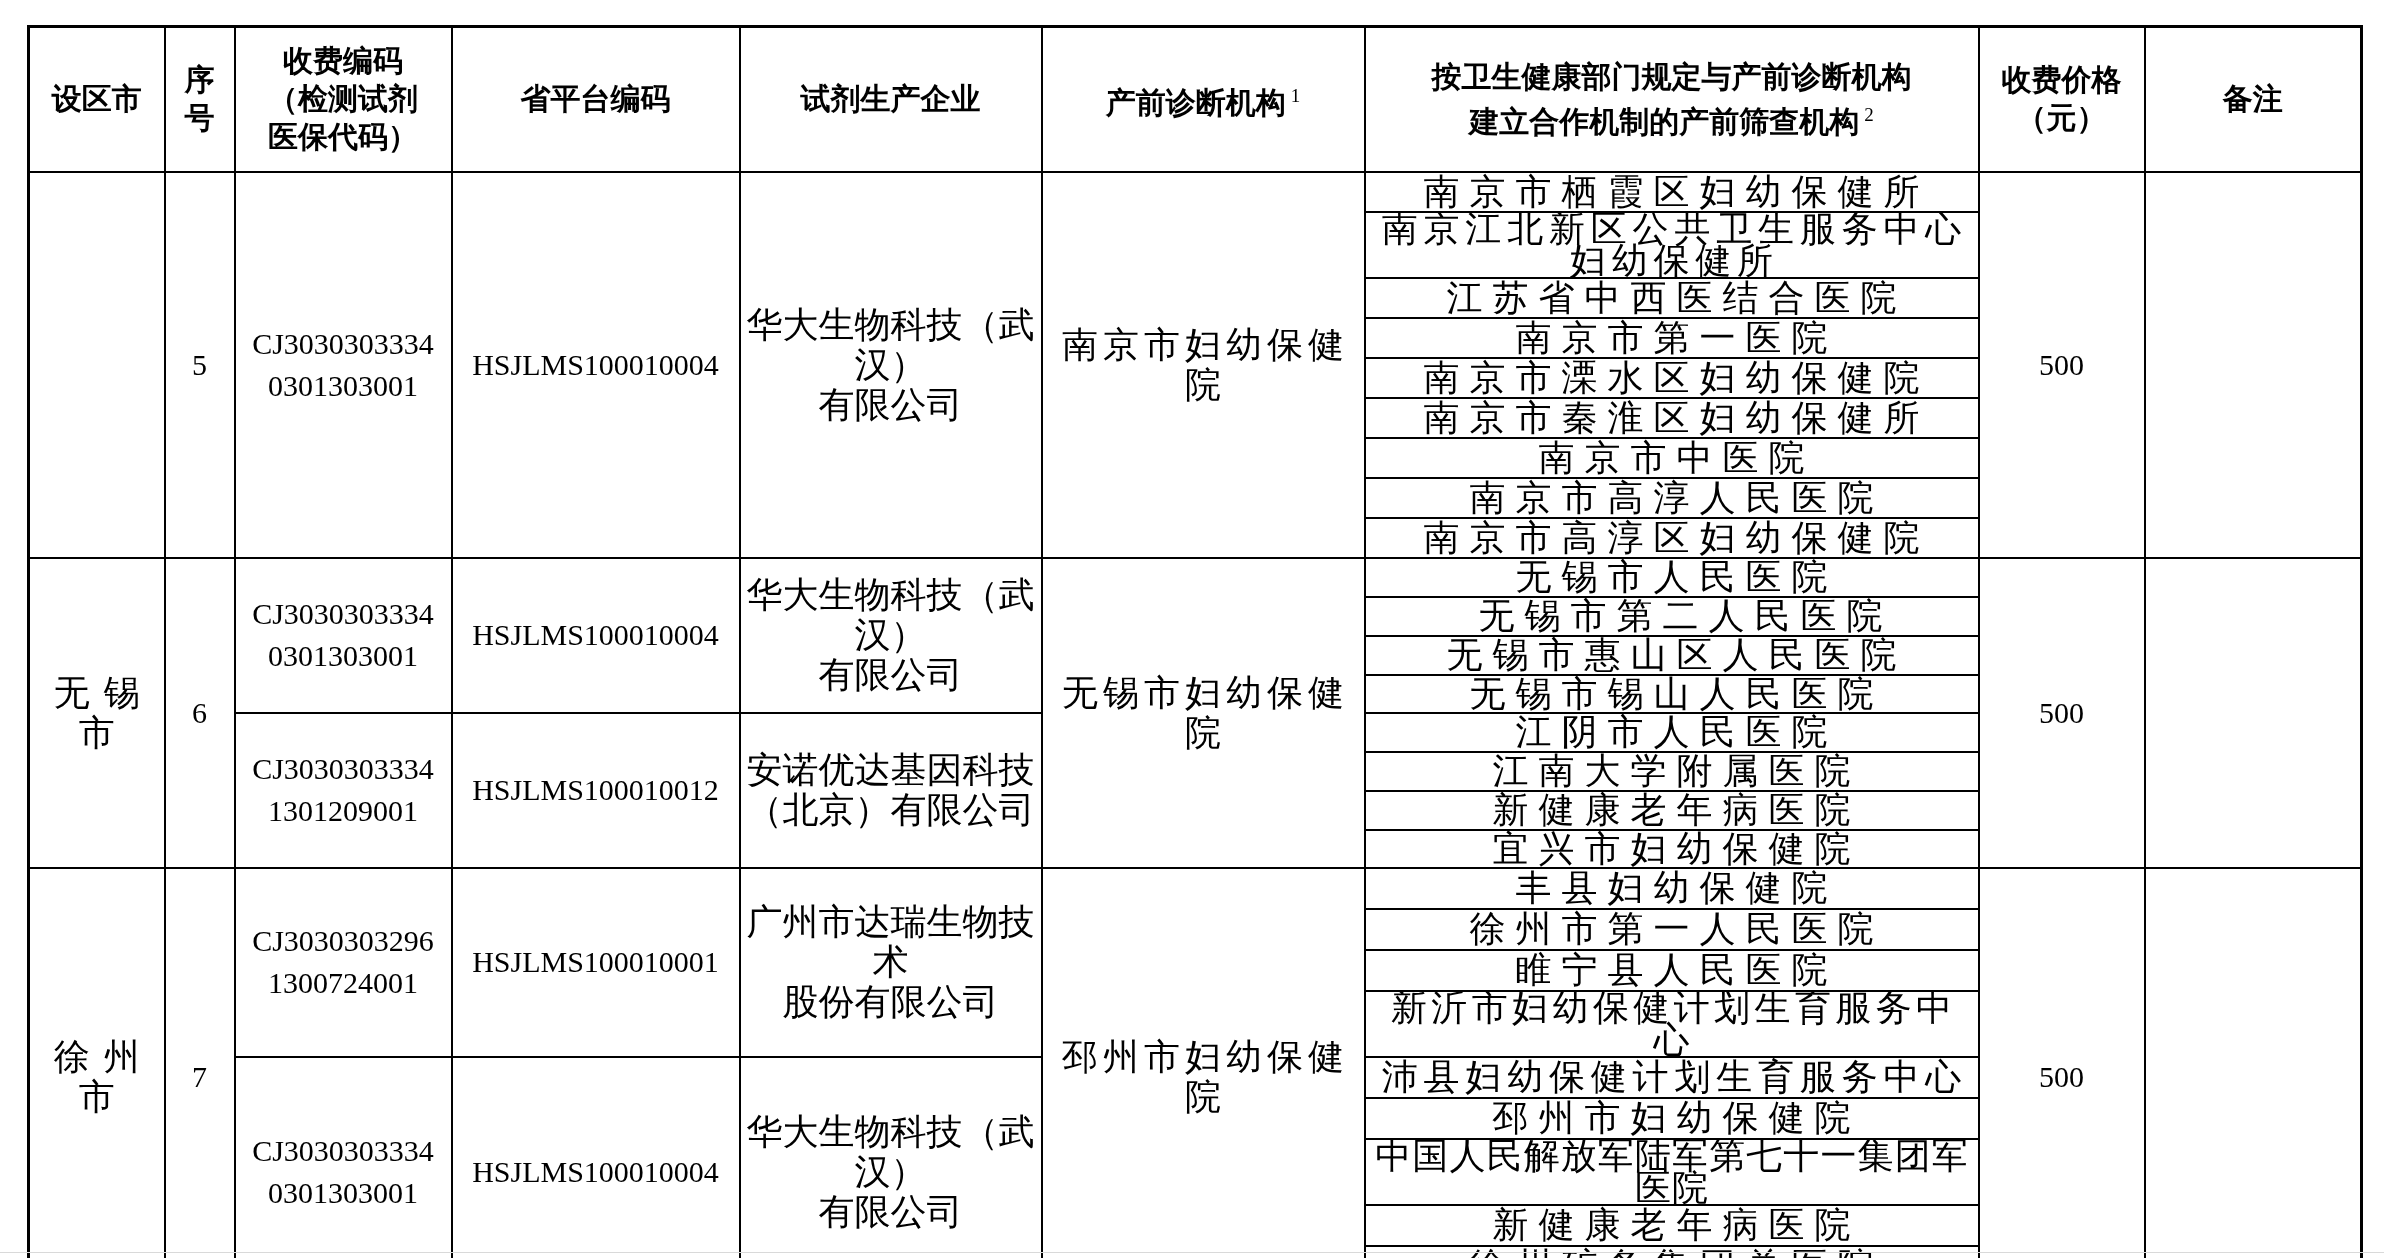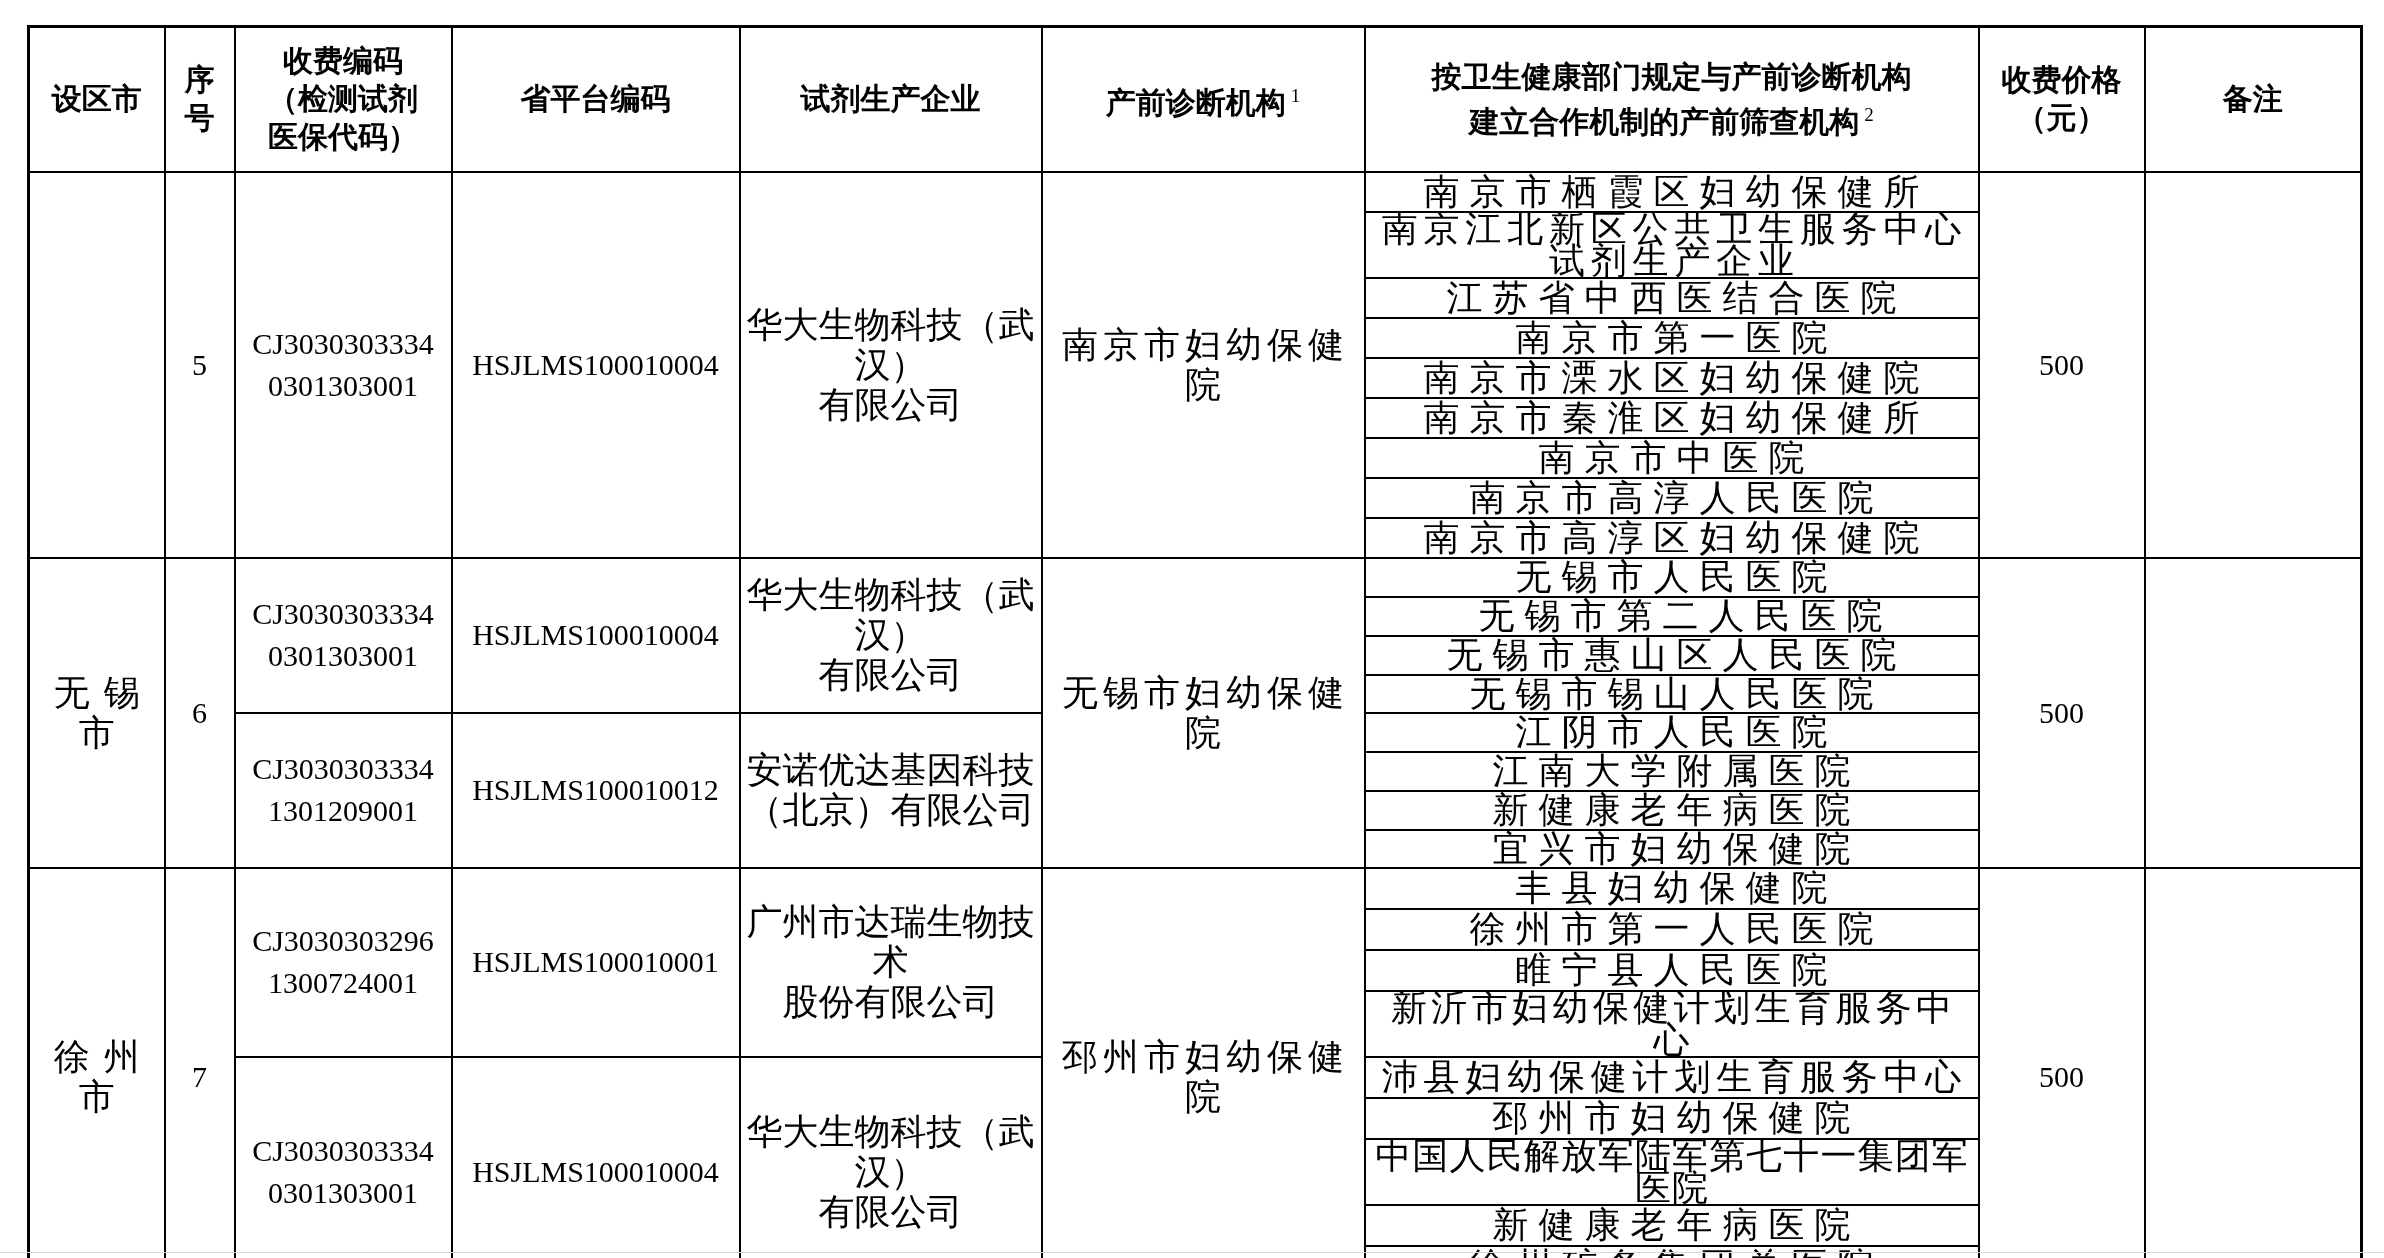"南京江北新区公共卫生服务中心" td.screening { text: 试剂生产企业 -> 妇幼保健所 }
